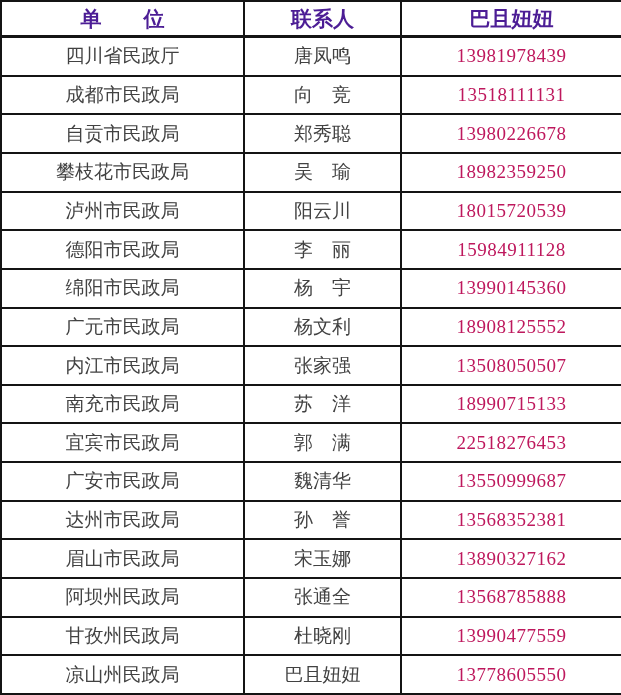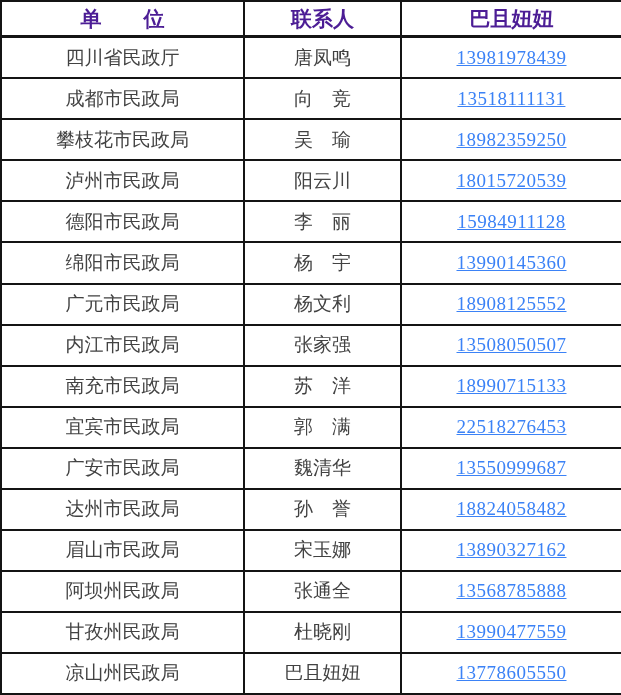"13981978439" table.contacts tbody td.phone { color: #3b82f6 -> #be185d; text-decoration: underline -> none }
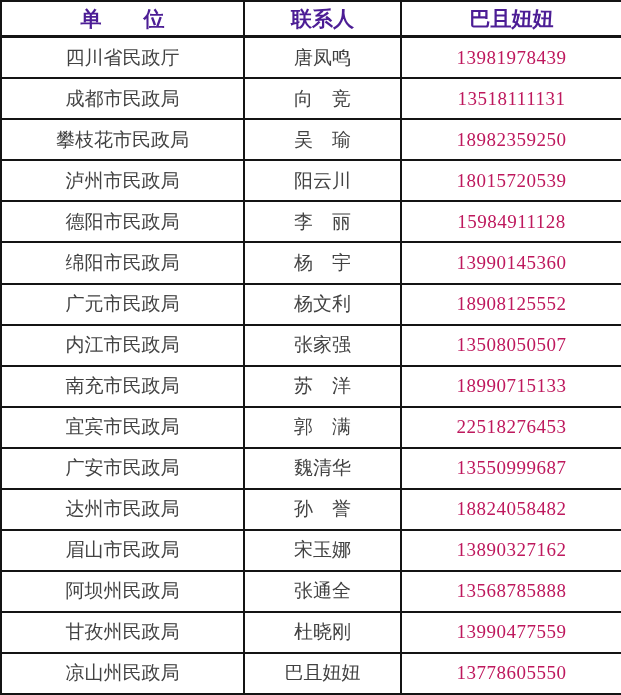"自贡市民政局" tr { html: none -> <tr> <td>自贡市民政局</td> <td>郑秀聪</td> <td>13980226678</td> </tr> }
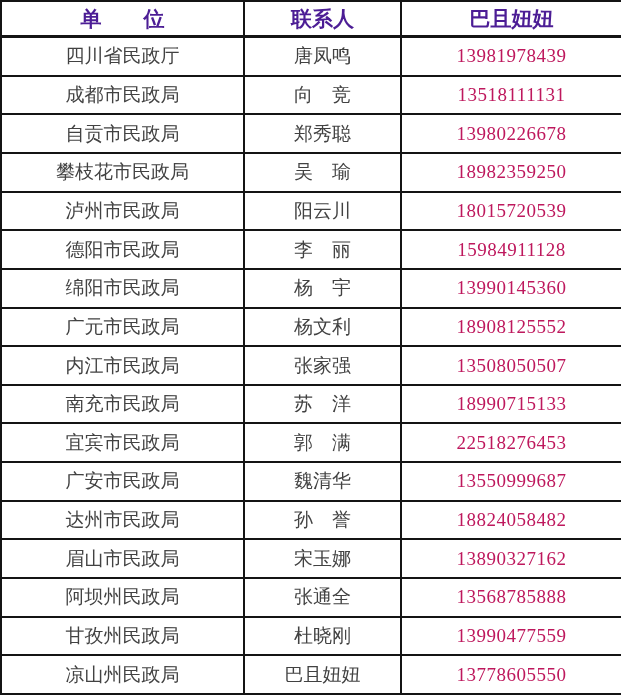"18824058482" td.phone { text: 18824058482 -> 13568352381 }
